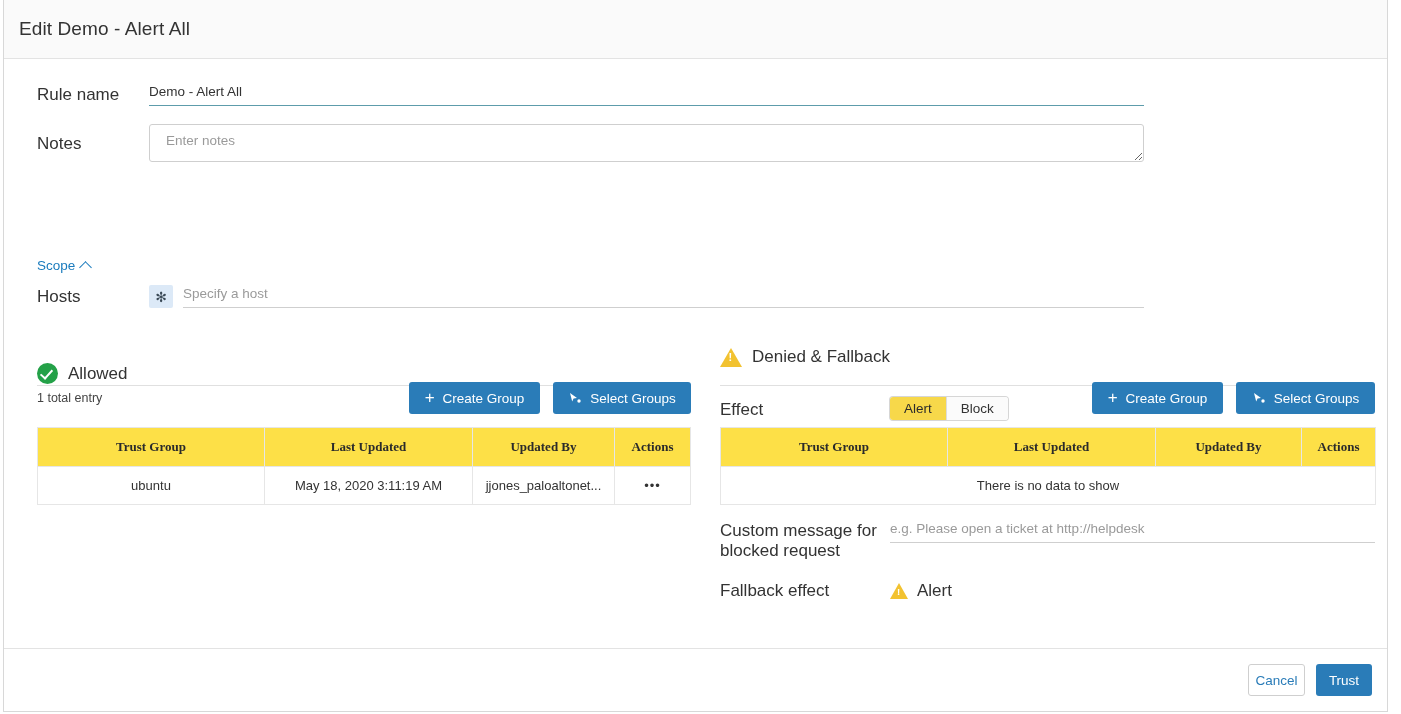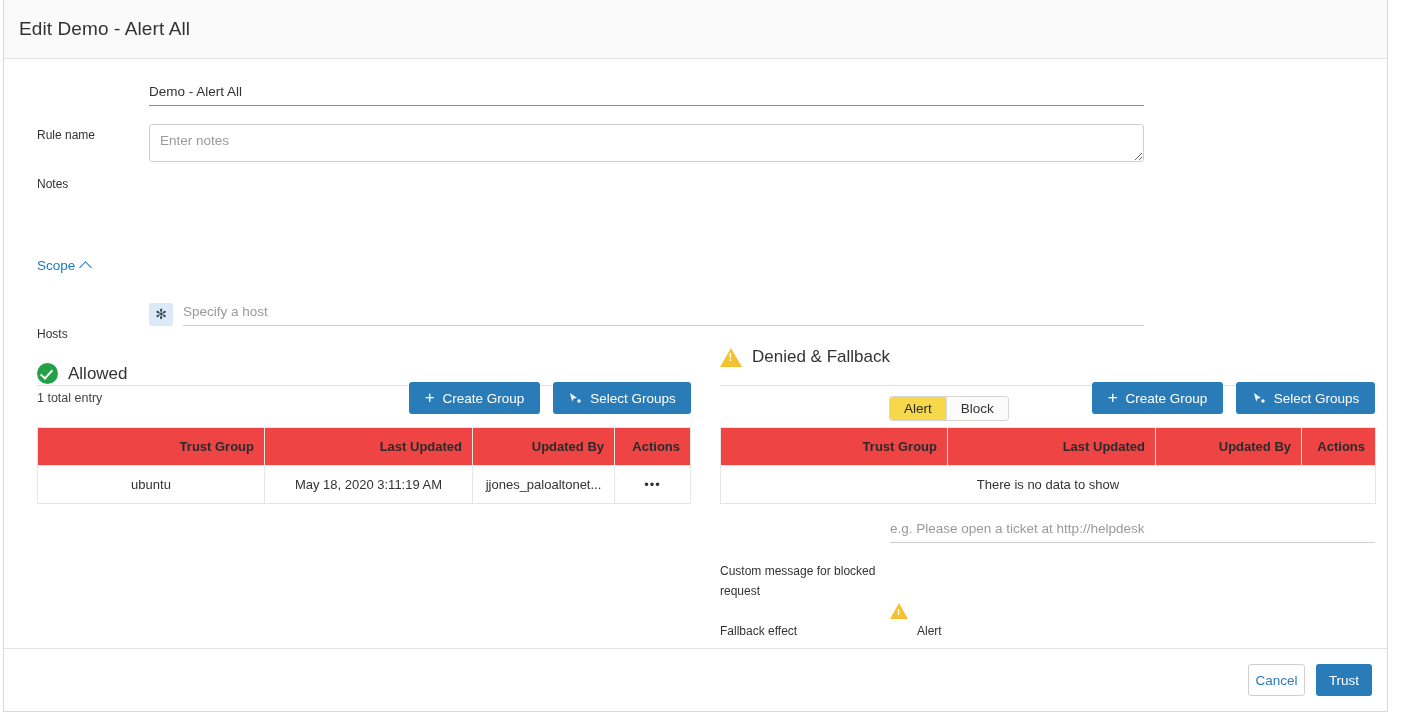"Rule name" .form-label { font-size: 12px -> 17px; margin-top: 40px -> none }
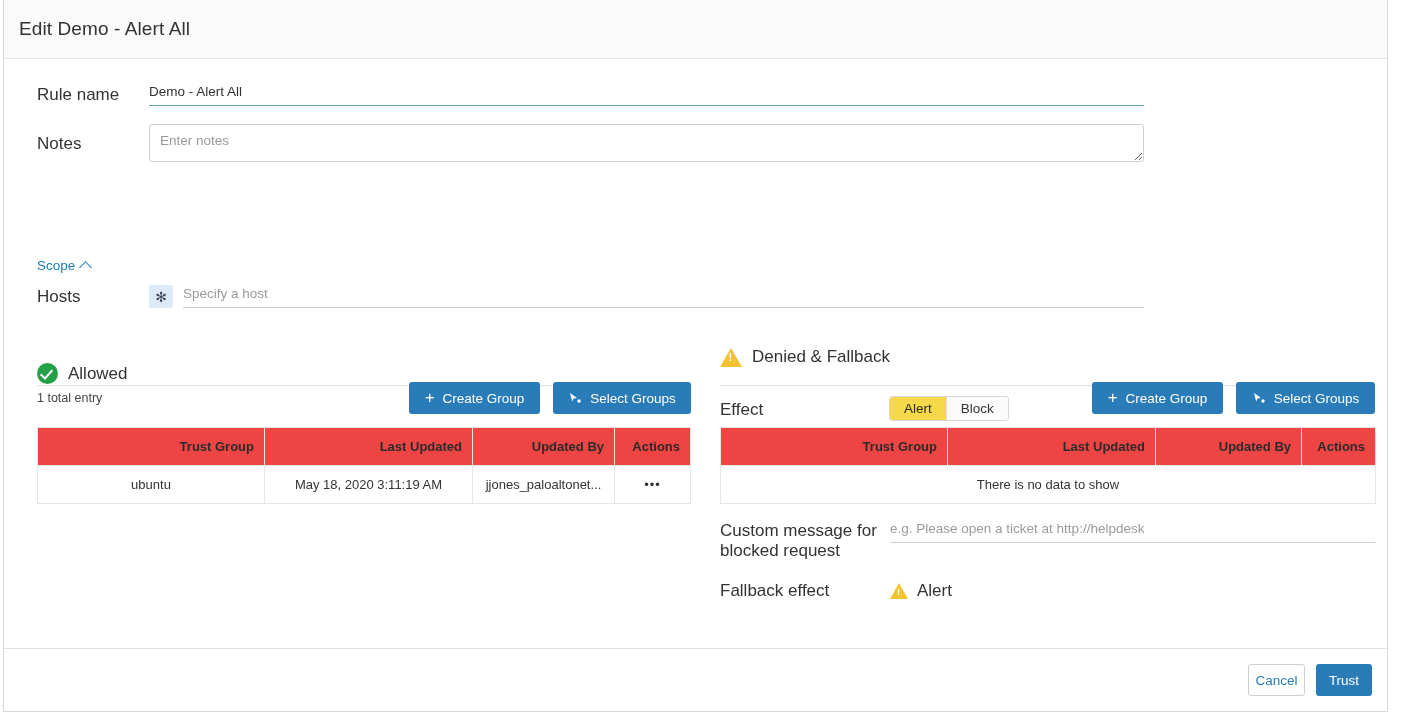"Enter notes" .notes-area { padding: 8px 10px -> 8px 16px }
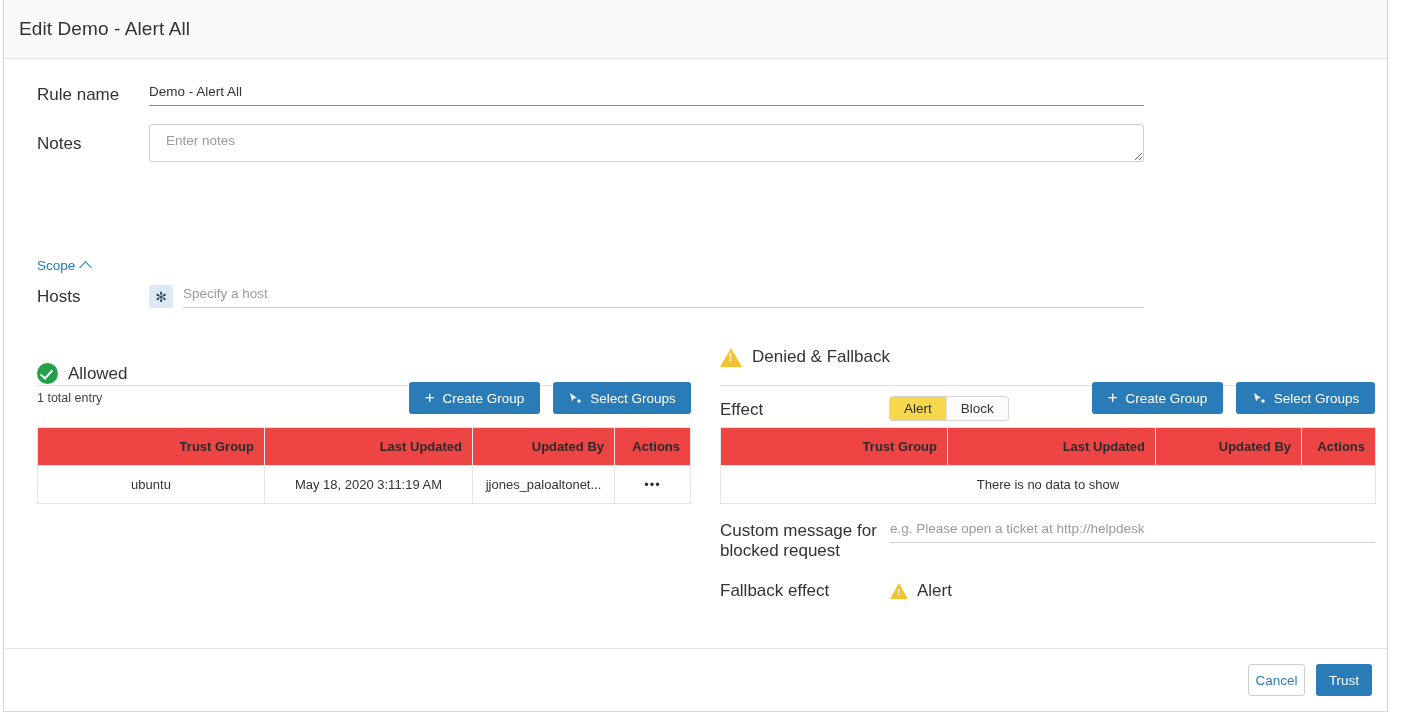"Trust Group" .data-table th { background: #ef4444 -> #fde047; font-family: none -> Liberation Serif, serif; text-align: right -> center }
